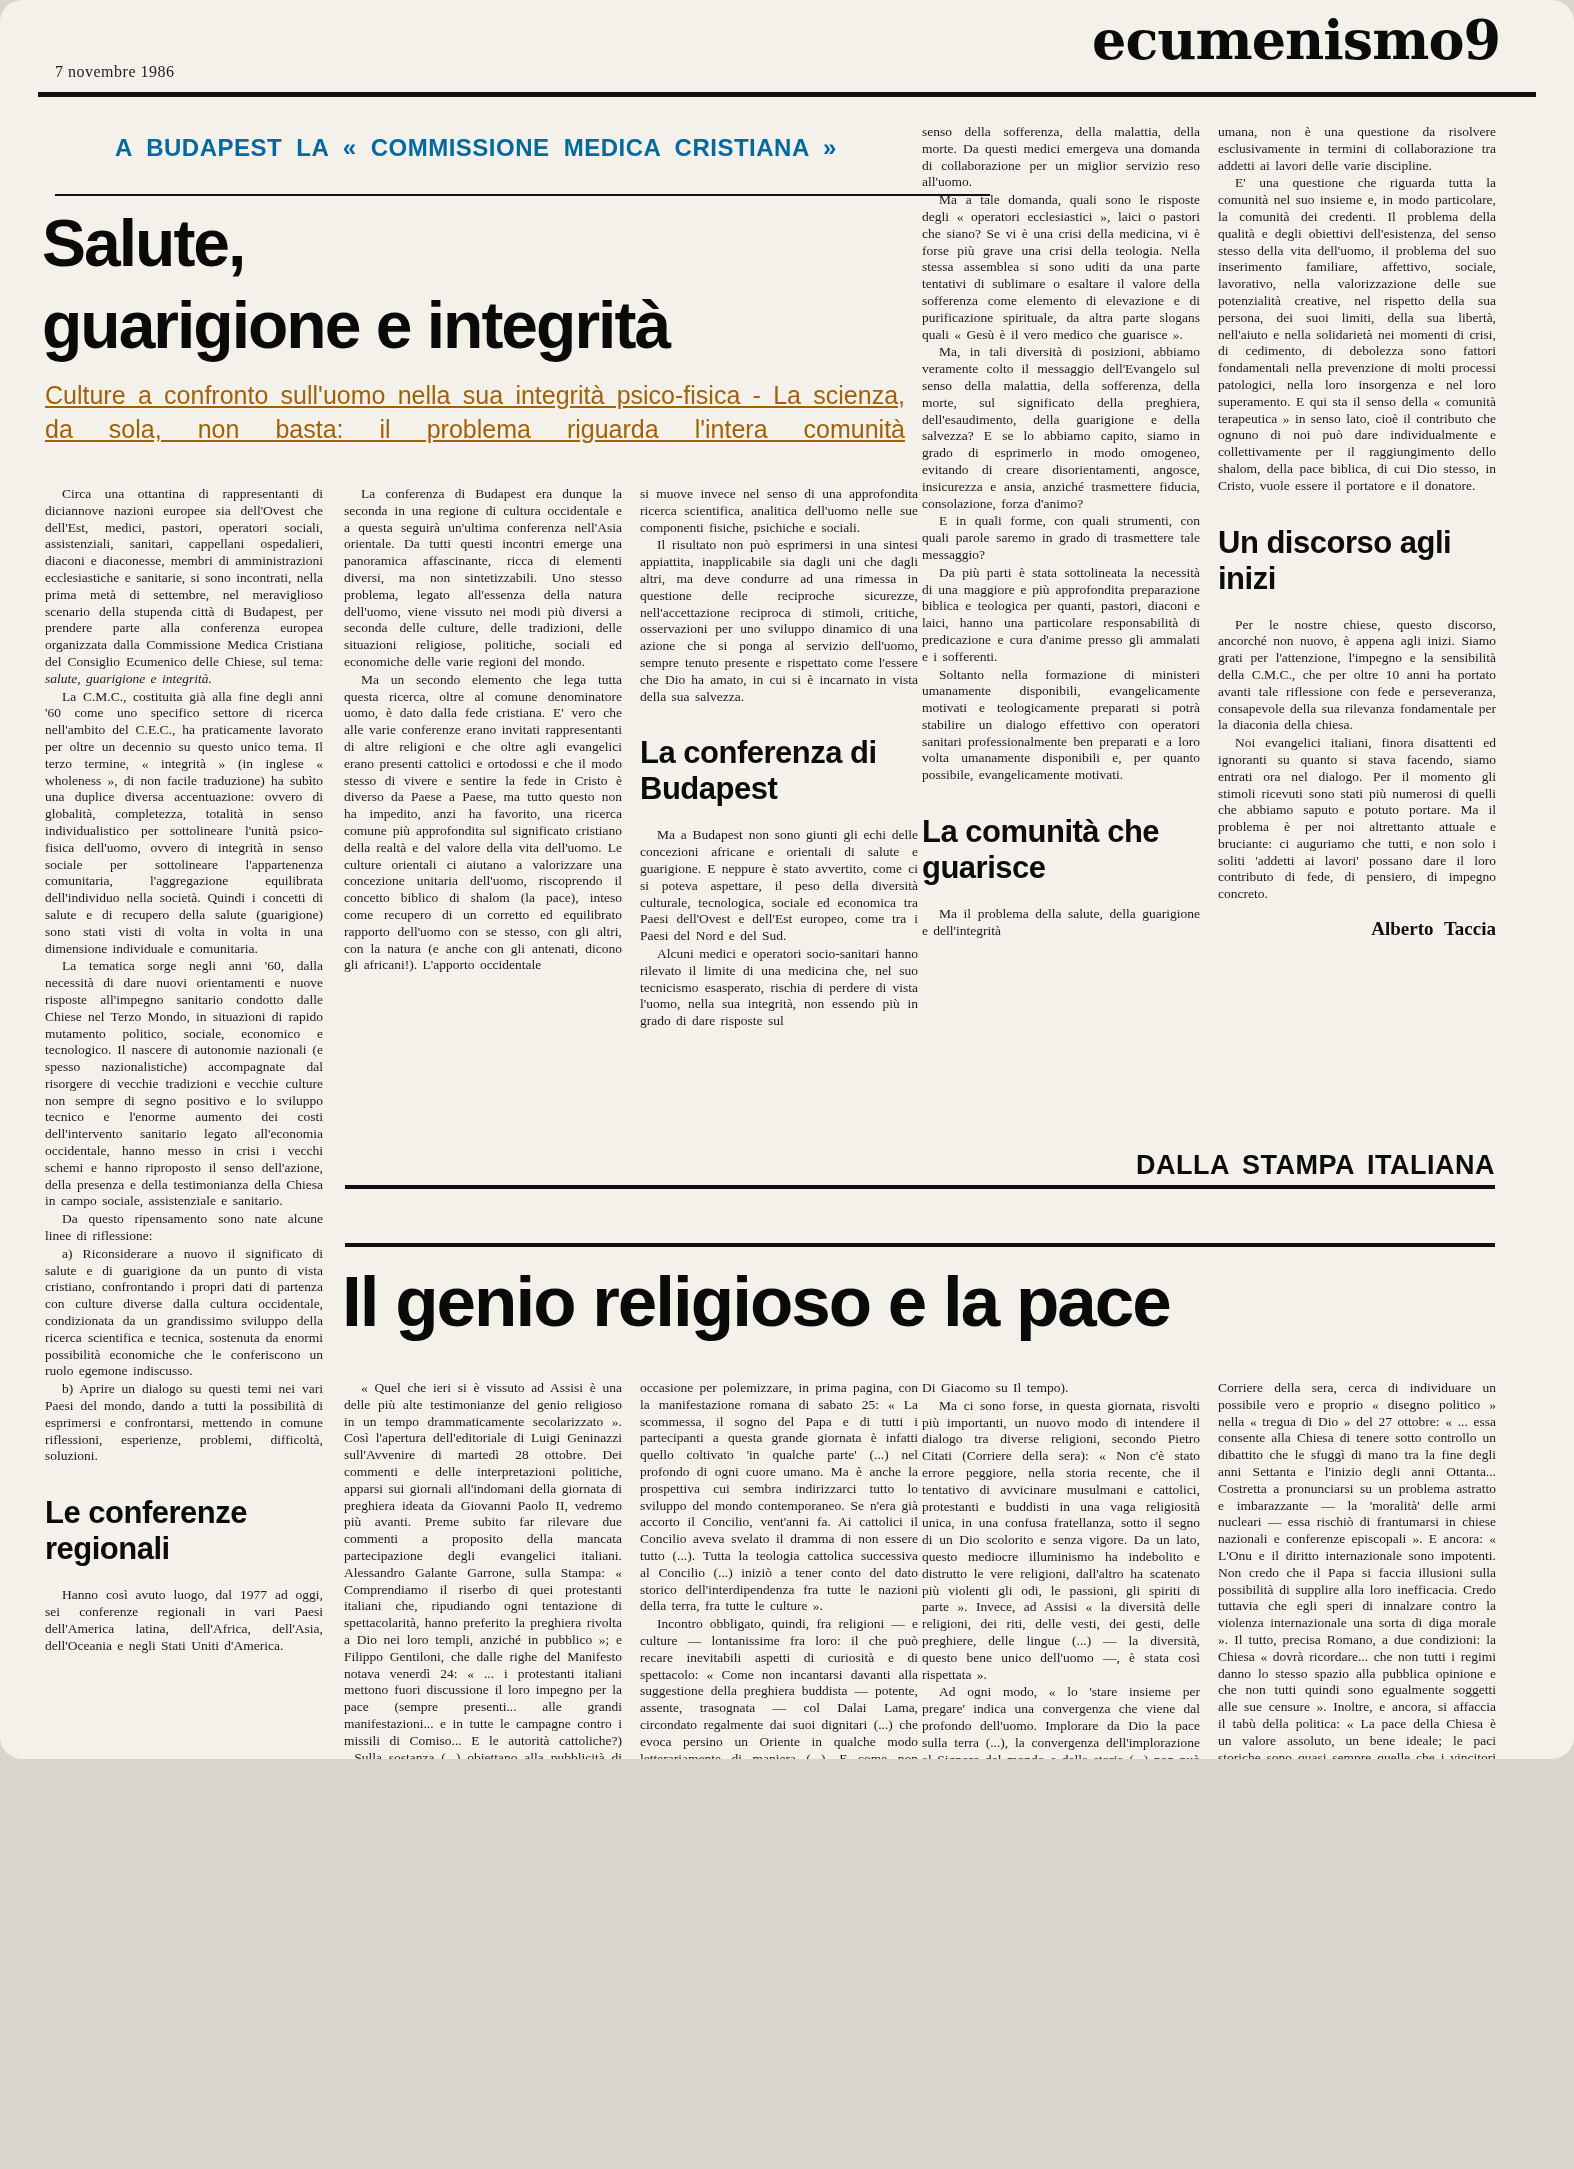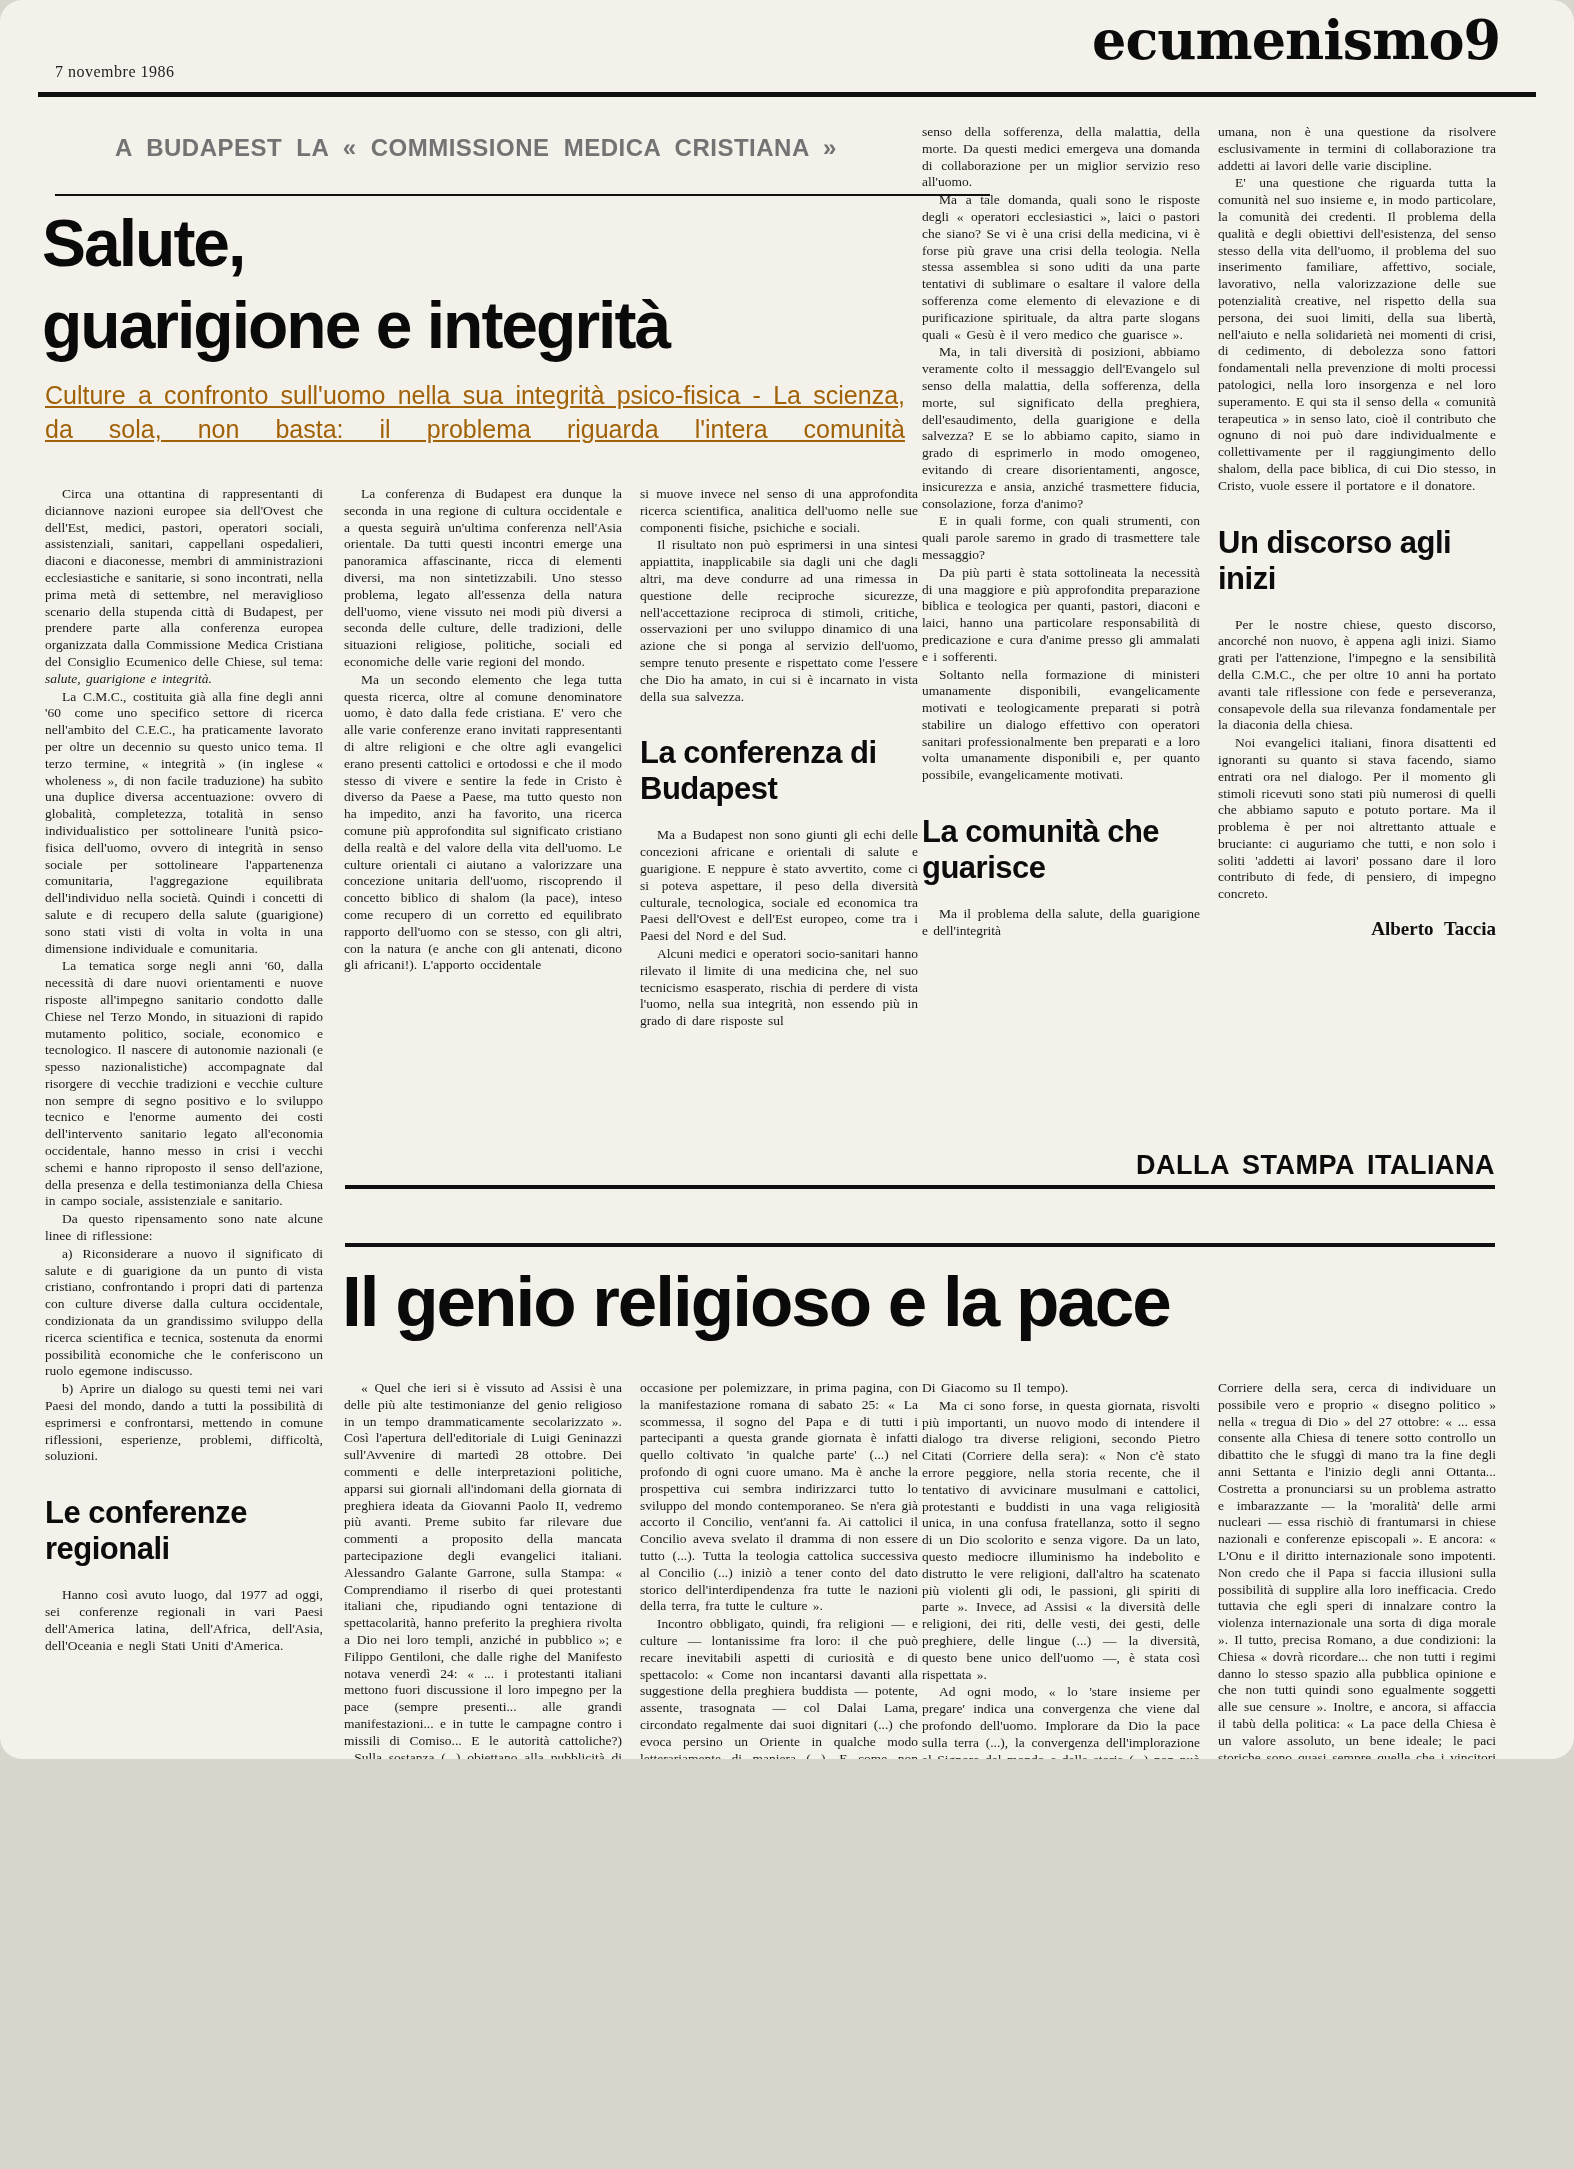"A BUDAPEST LA « COMMISSIONE" .kicker { color: #737373 -> #0369a1 }
